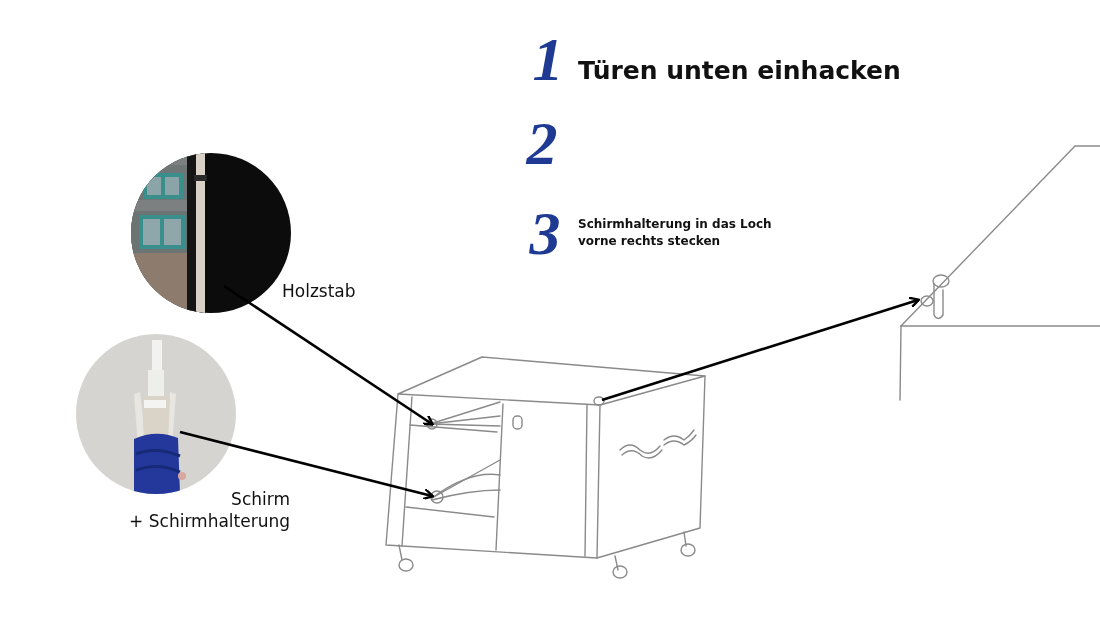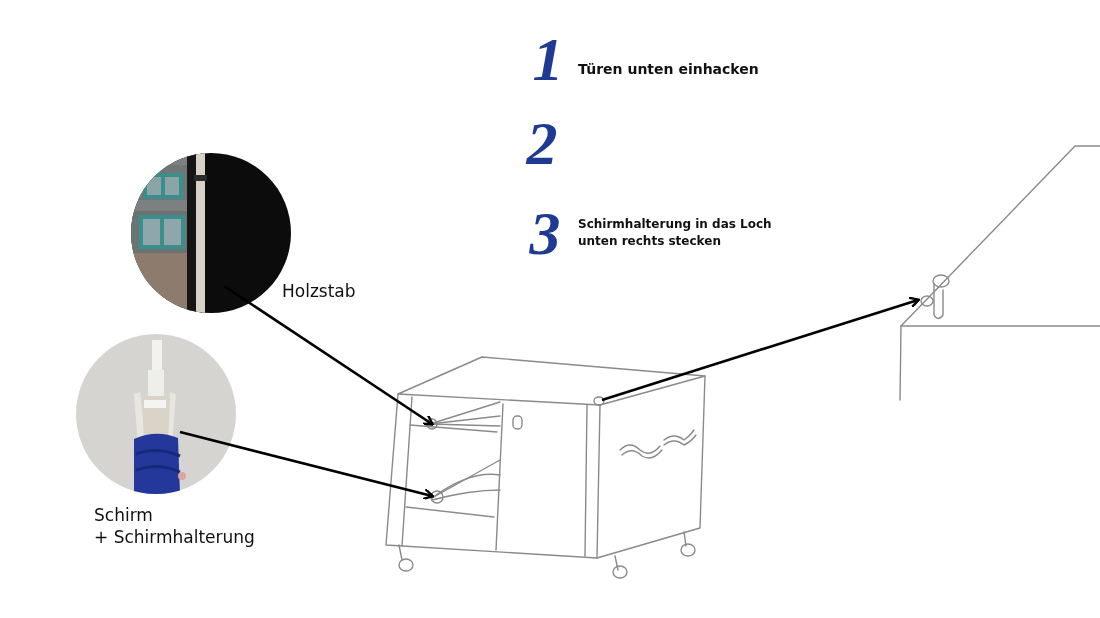"Türen unten einhacken" .txt { font-size: 14px -> 25px }
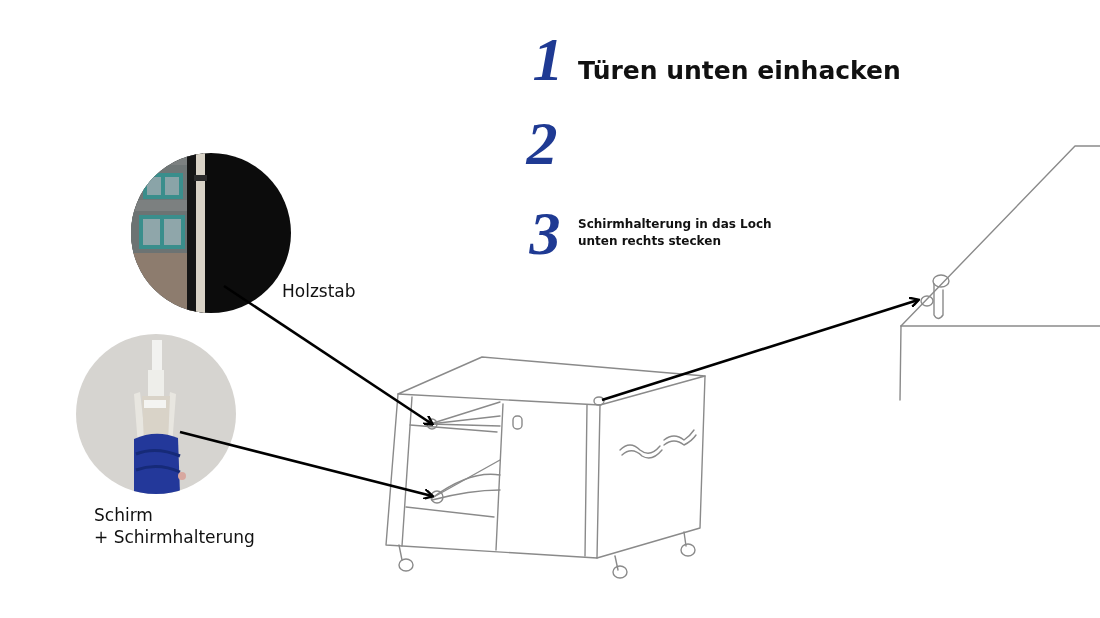"unten rechts stecken" span { text: unten -> vorne }
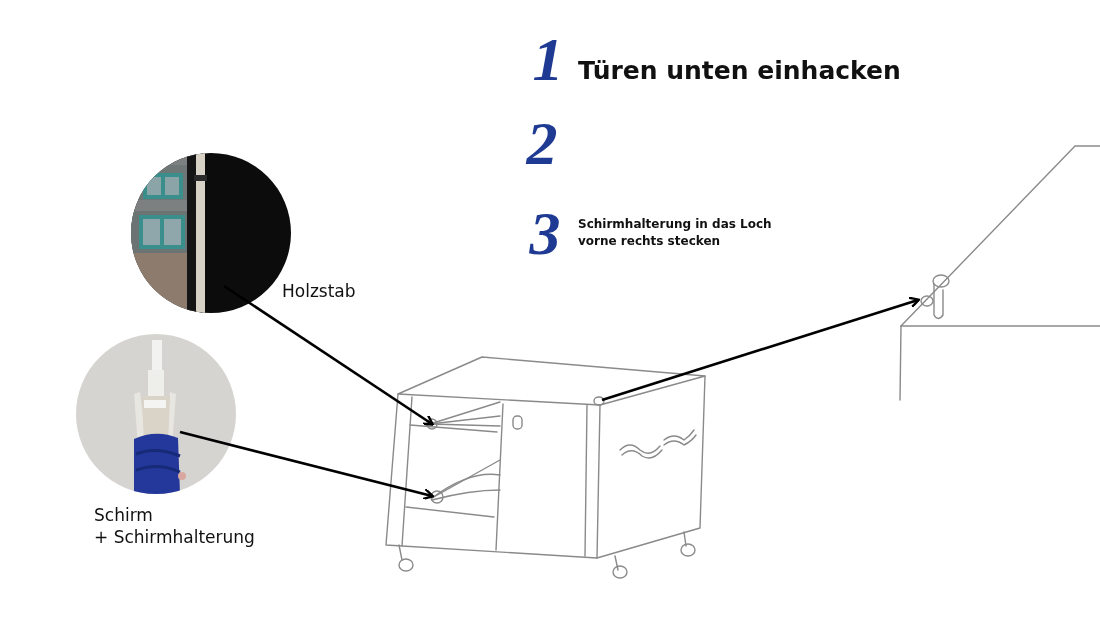"Schirm" div.label { text-align: none -> right; top: 504px -> 488px }
